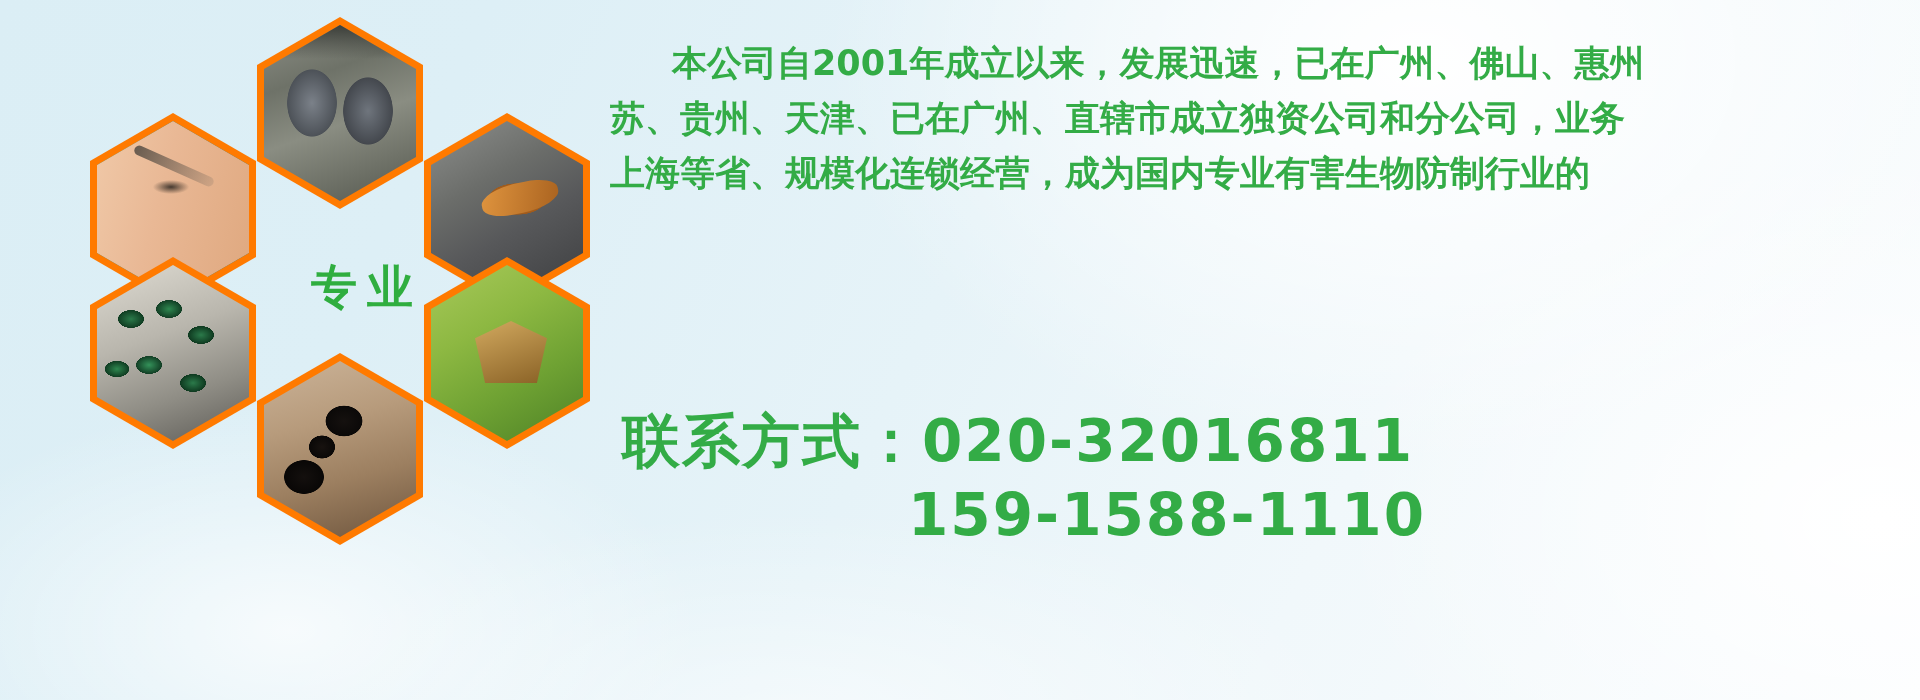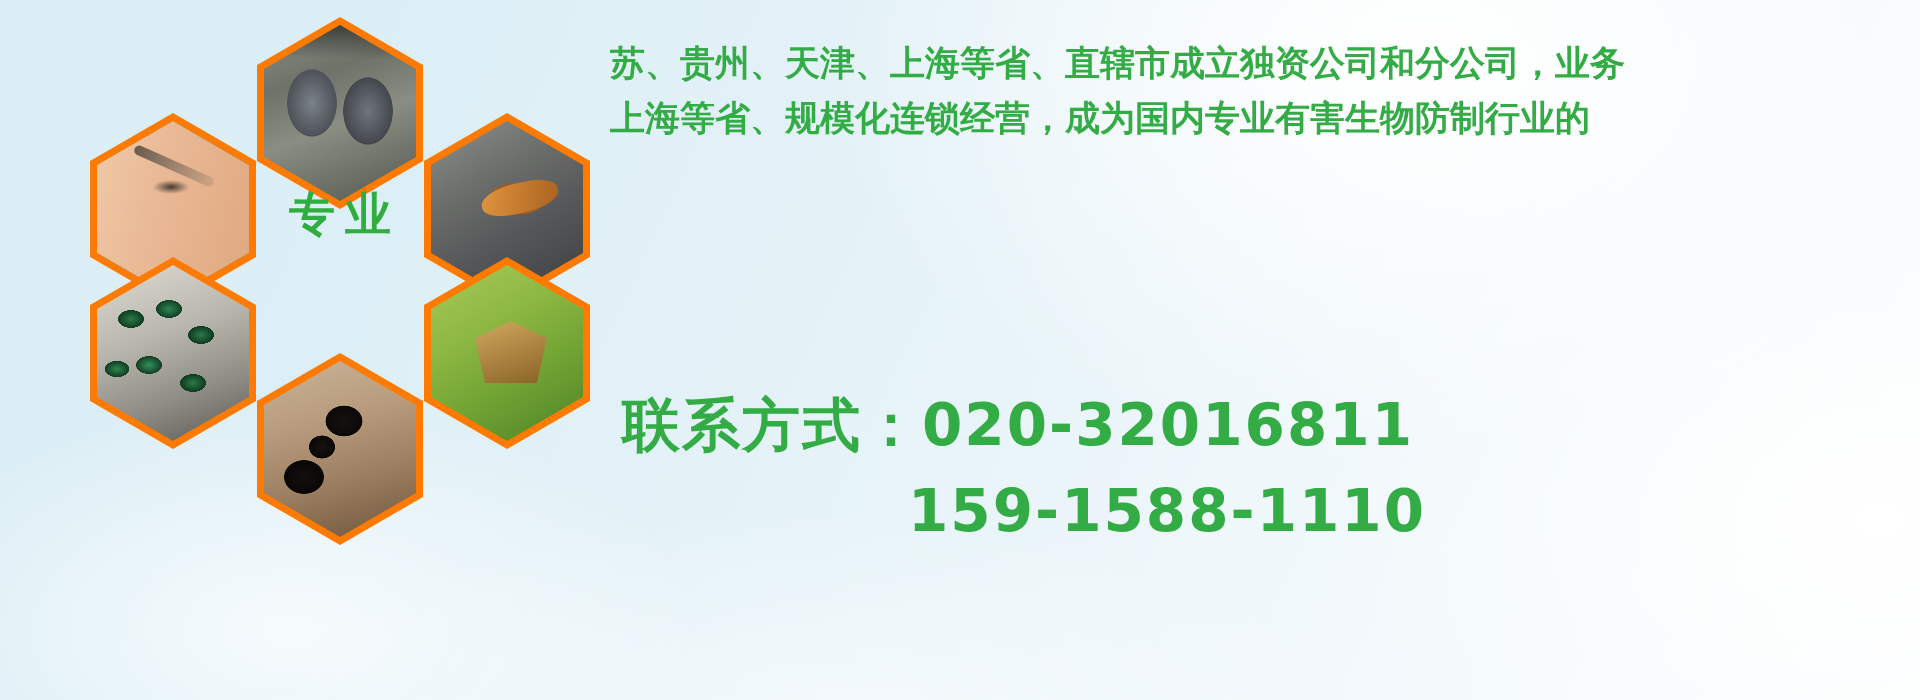"本公司自2001年成立以来，发展迅速，已在广州、佛山、惠州" div { html: none -> <div><span></span><span>本公司自2001年成立以来，发展迅速，已在广州、佛山、惠州</span></div> }
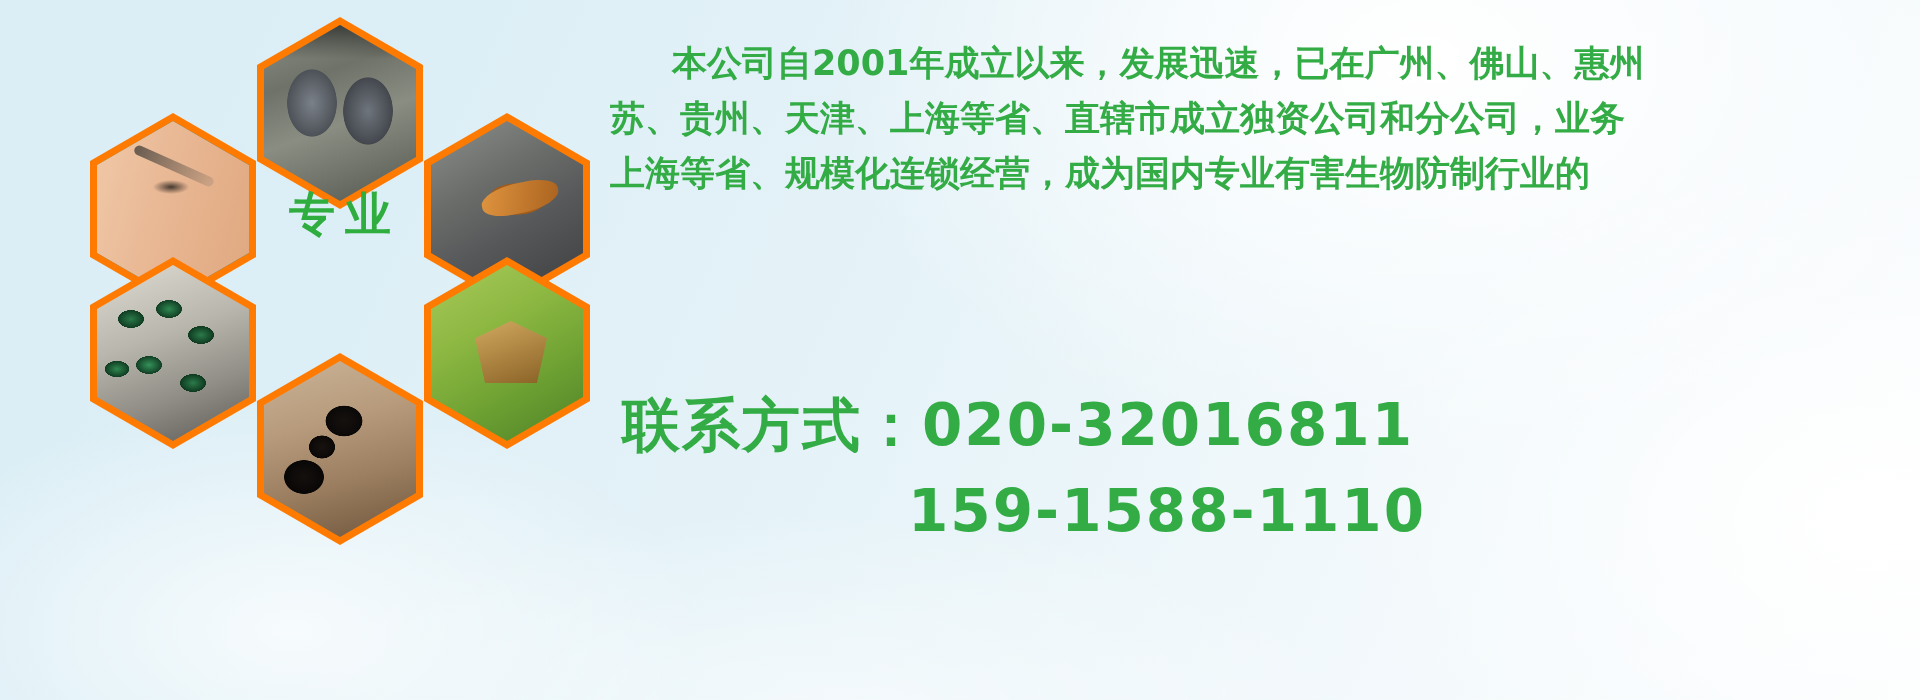"苏、贵州、天津、上海等省、直辖市成立独资公司和分公司，业务" div { text: 上海等省 -> 已在广州 }
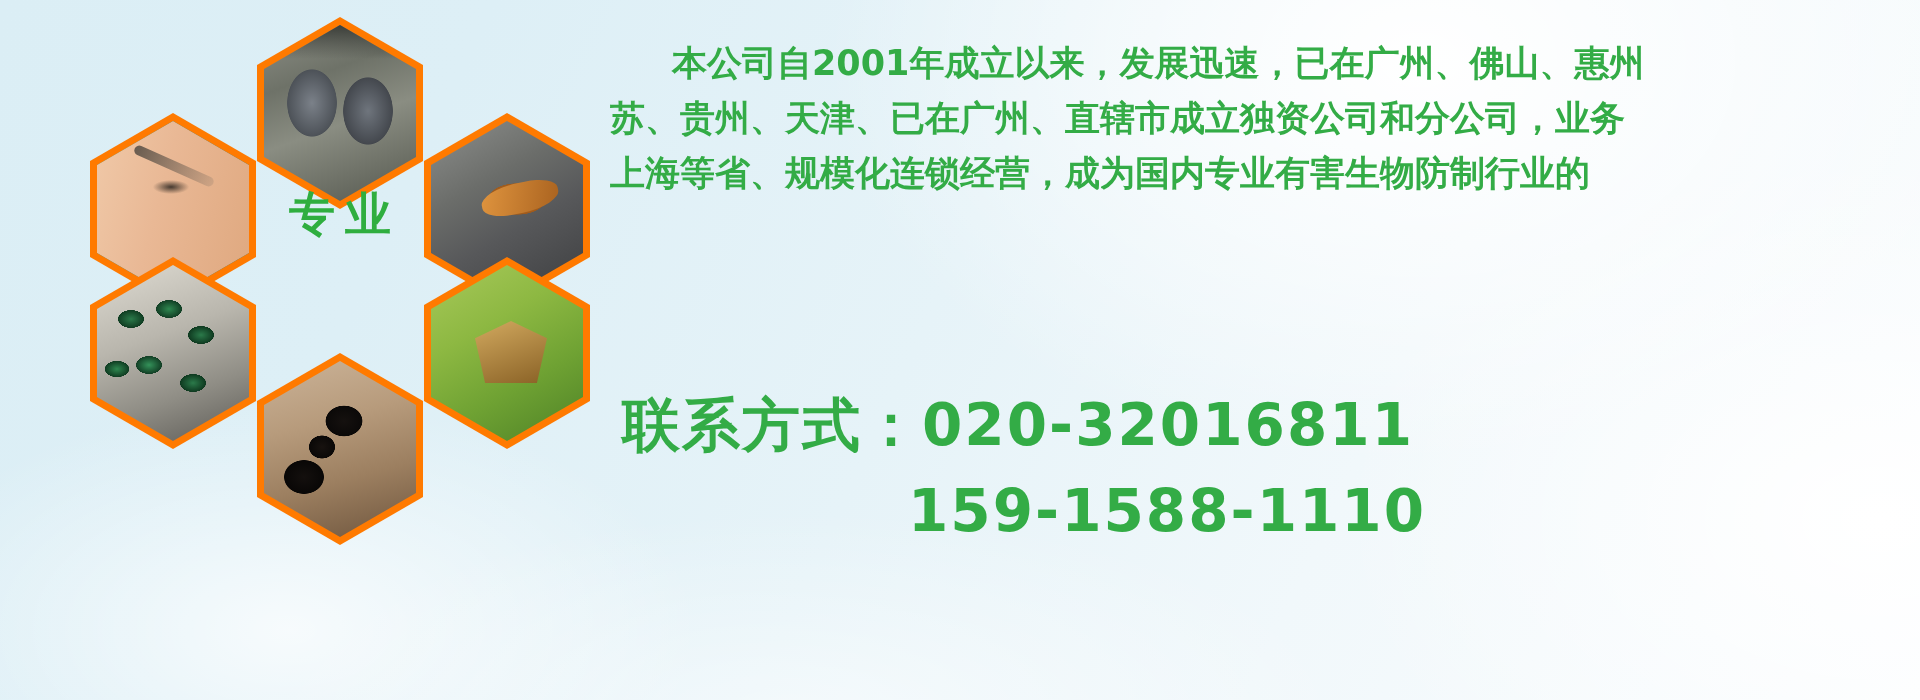"专业" #combLabel { align-items: flex-start -> flex-end; flex-direction: row -> column }
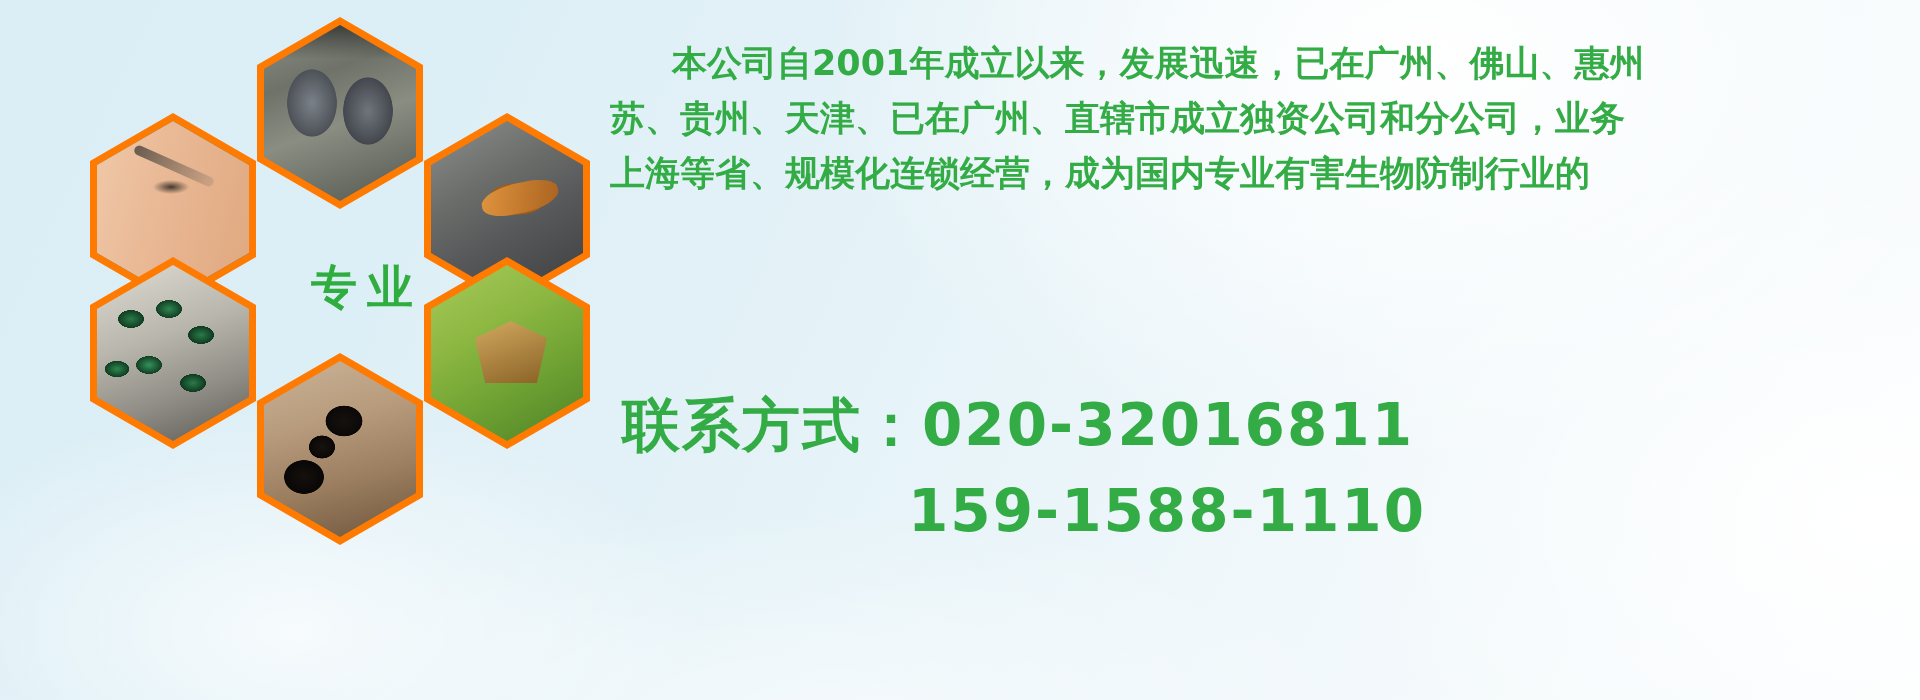"联系方式：020-32016811" #contact { top: 388px -> 404px }
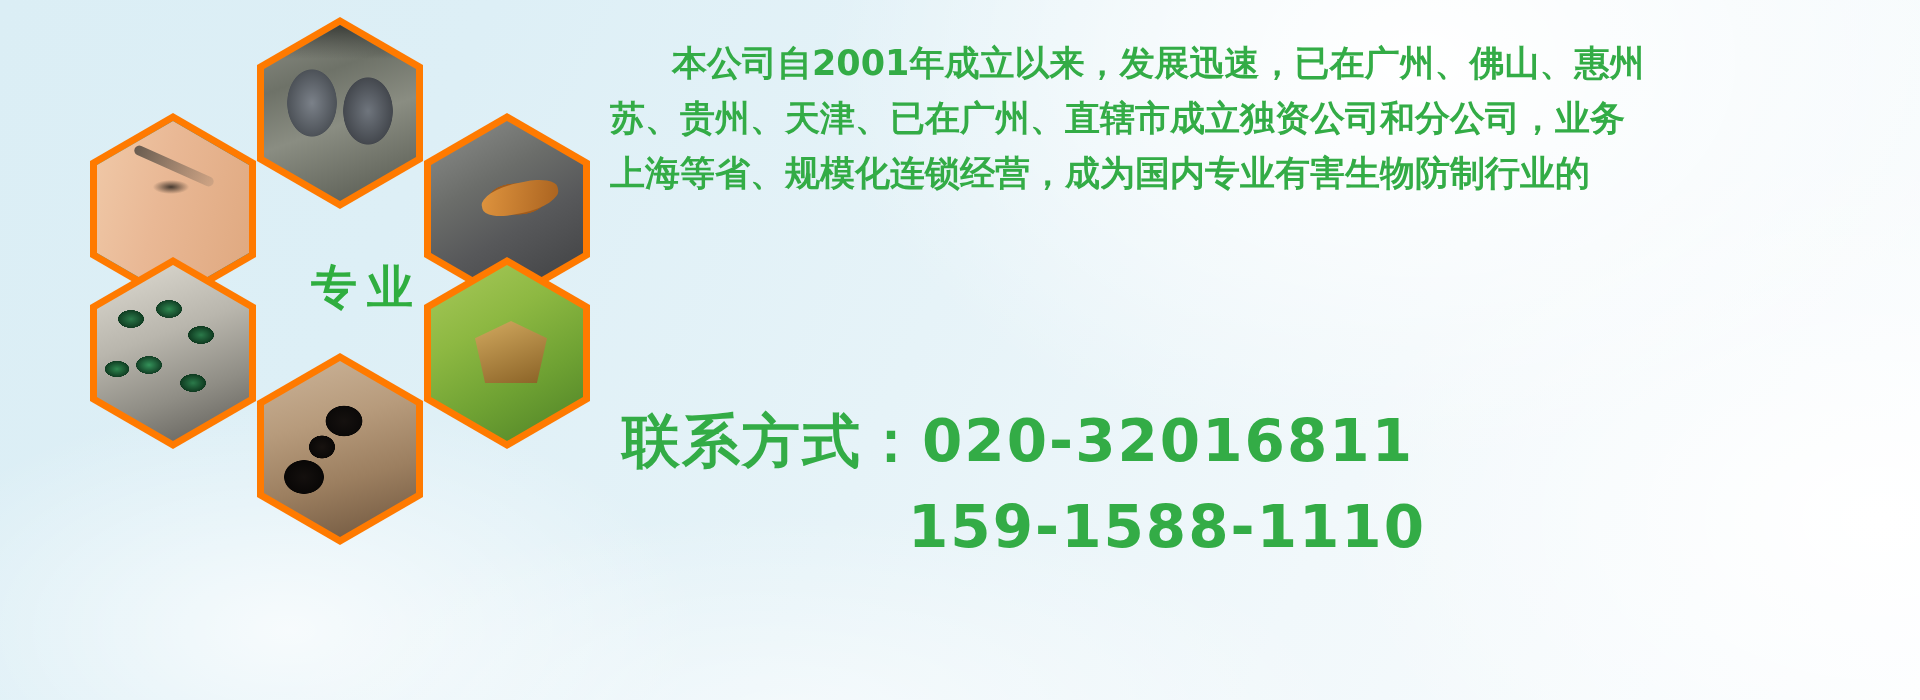"159-1588-1110" #contact .line2 { margin-top: 12px -> none }
